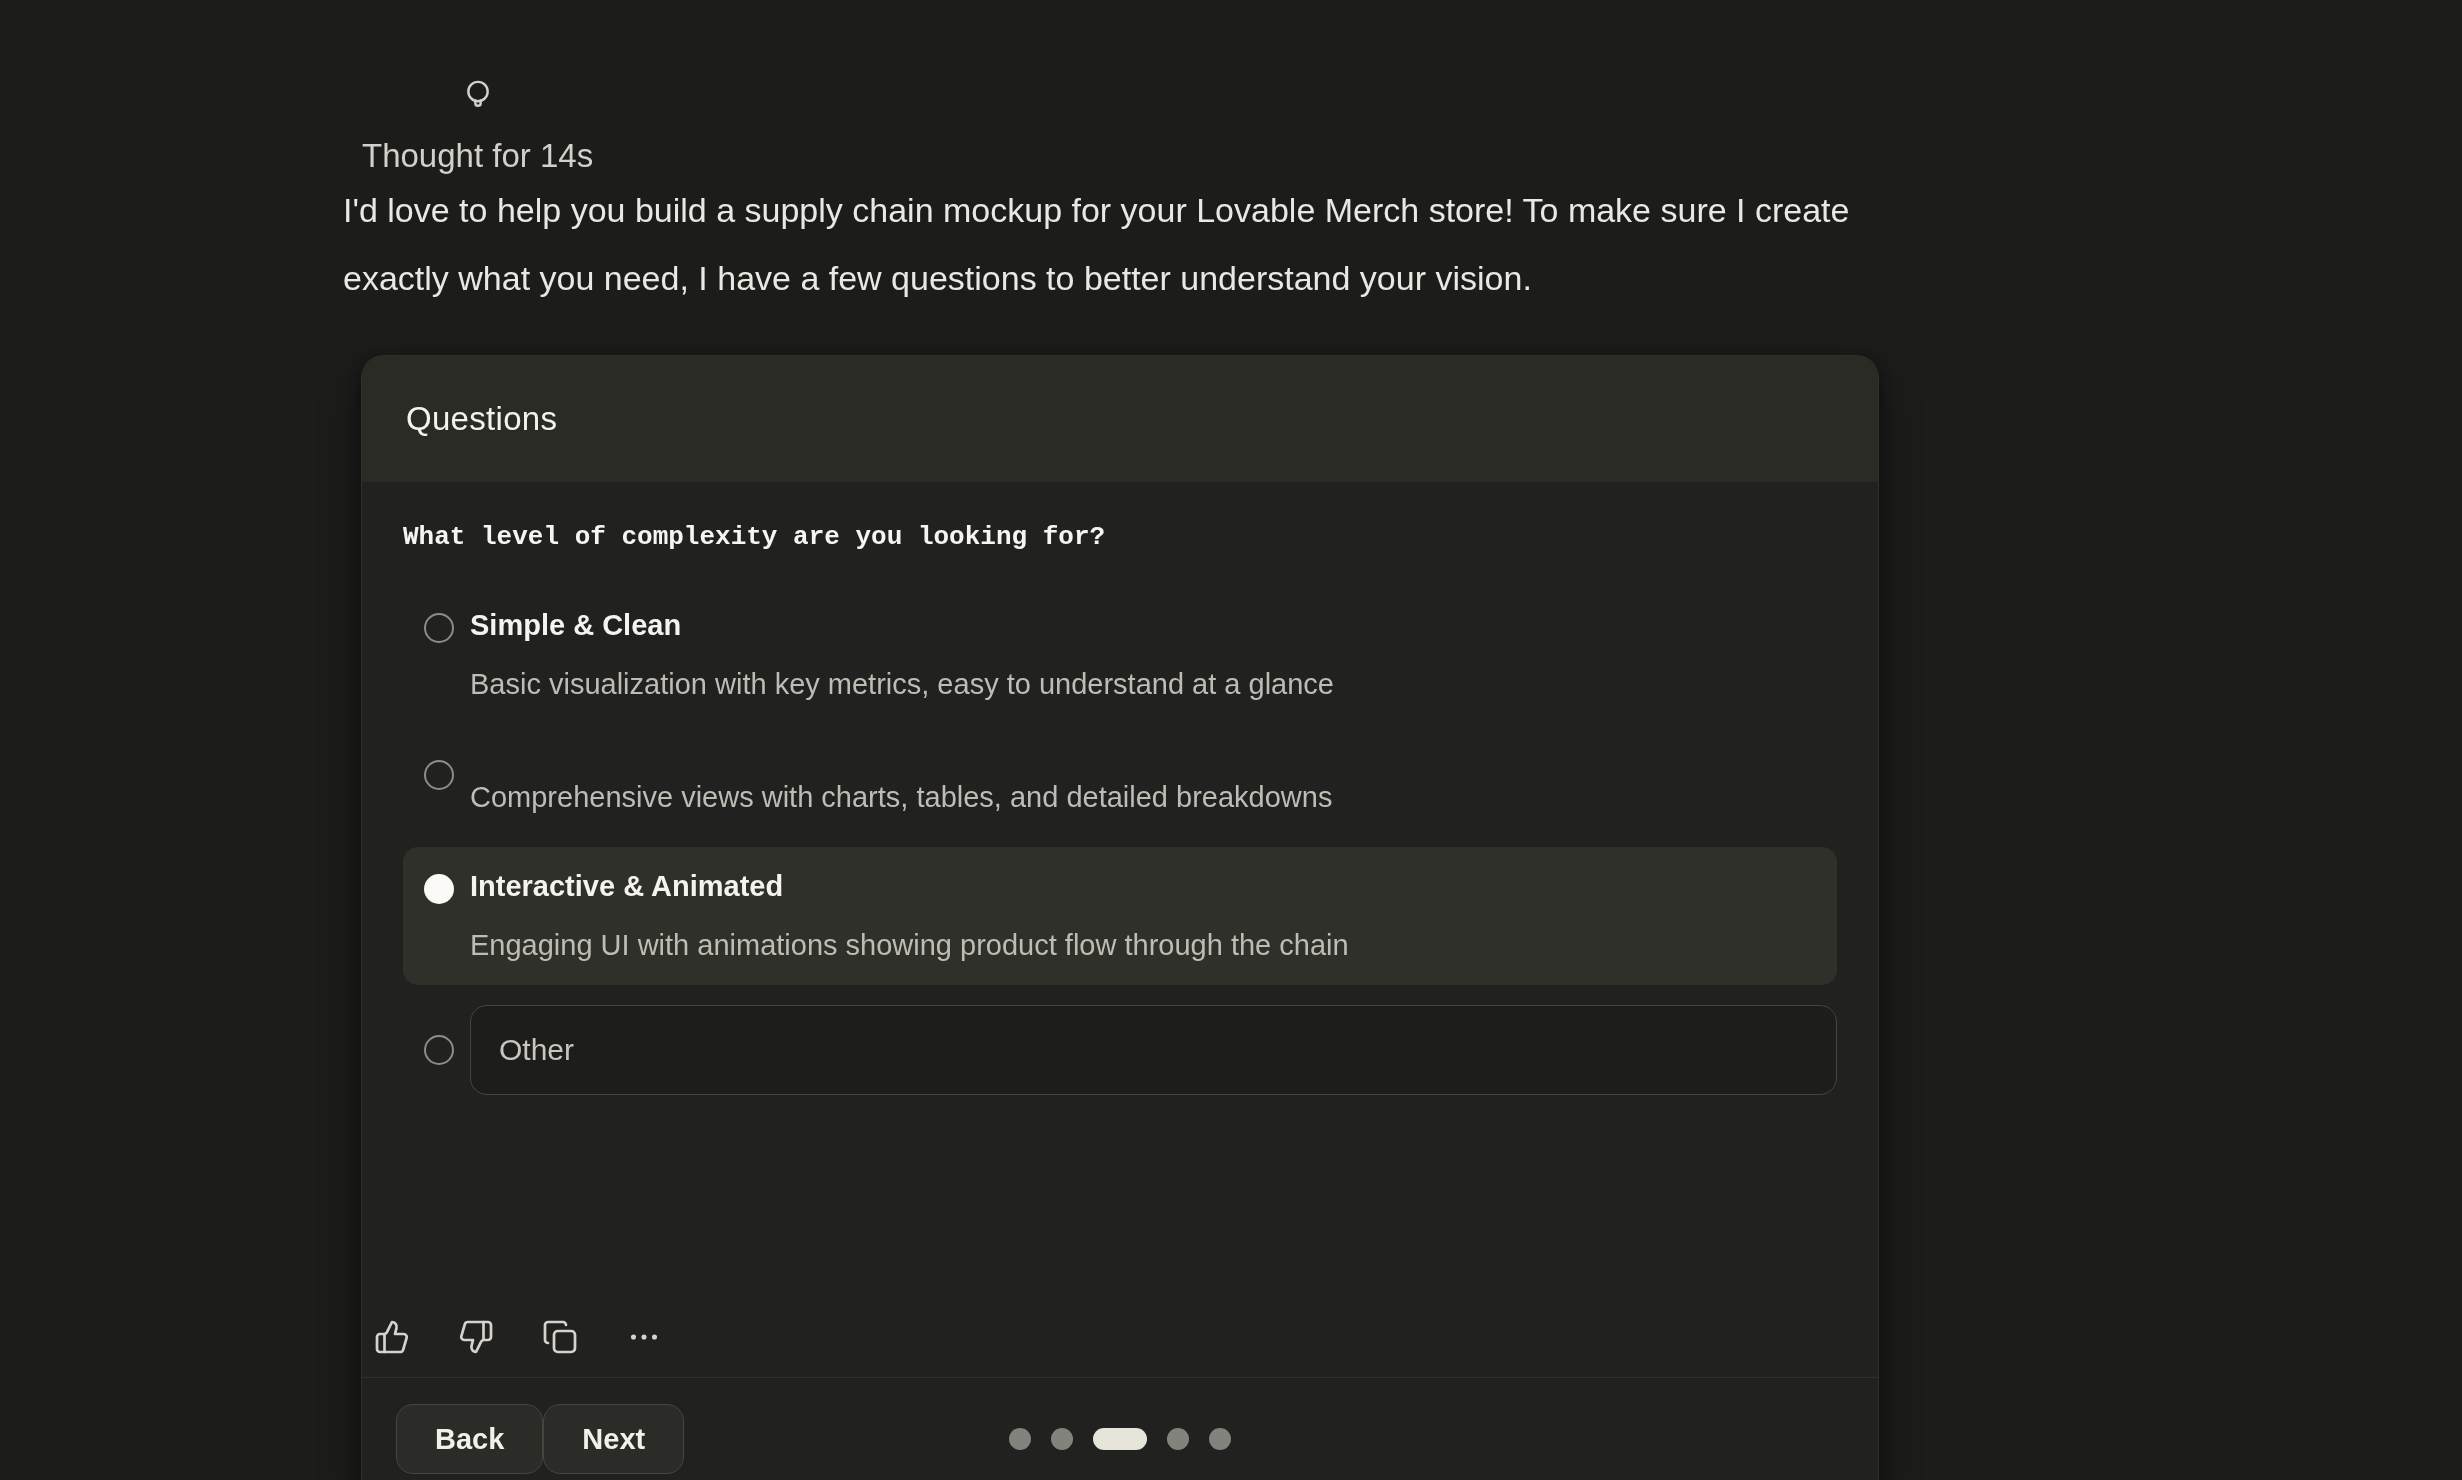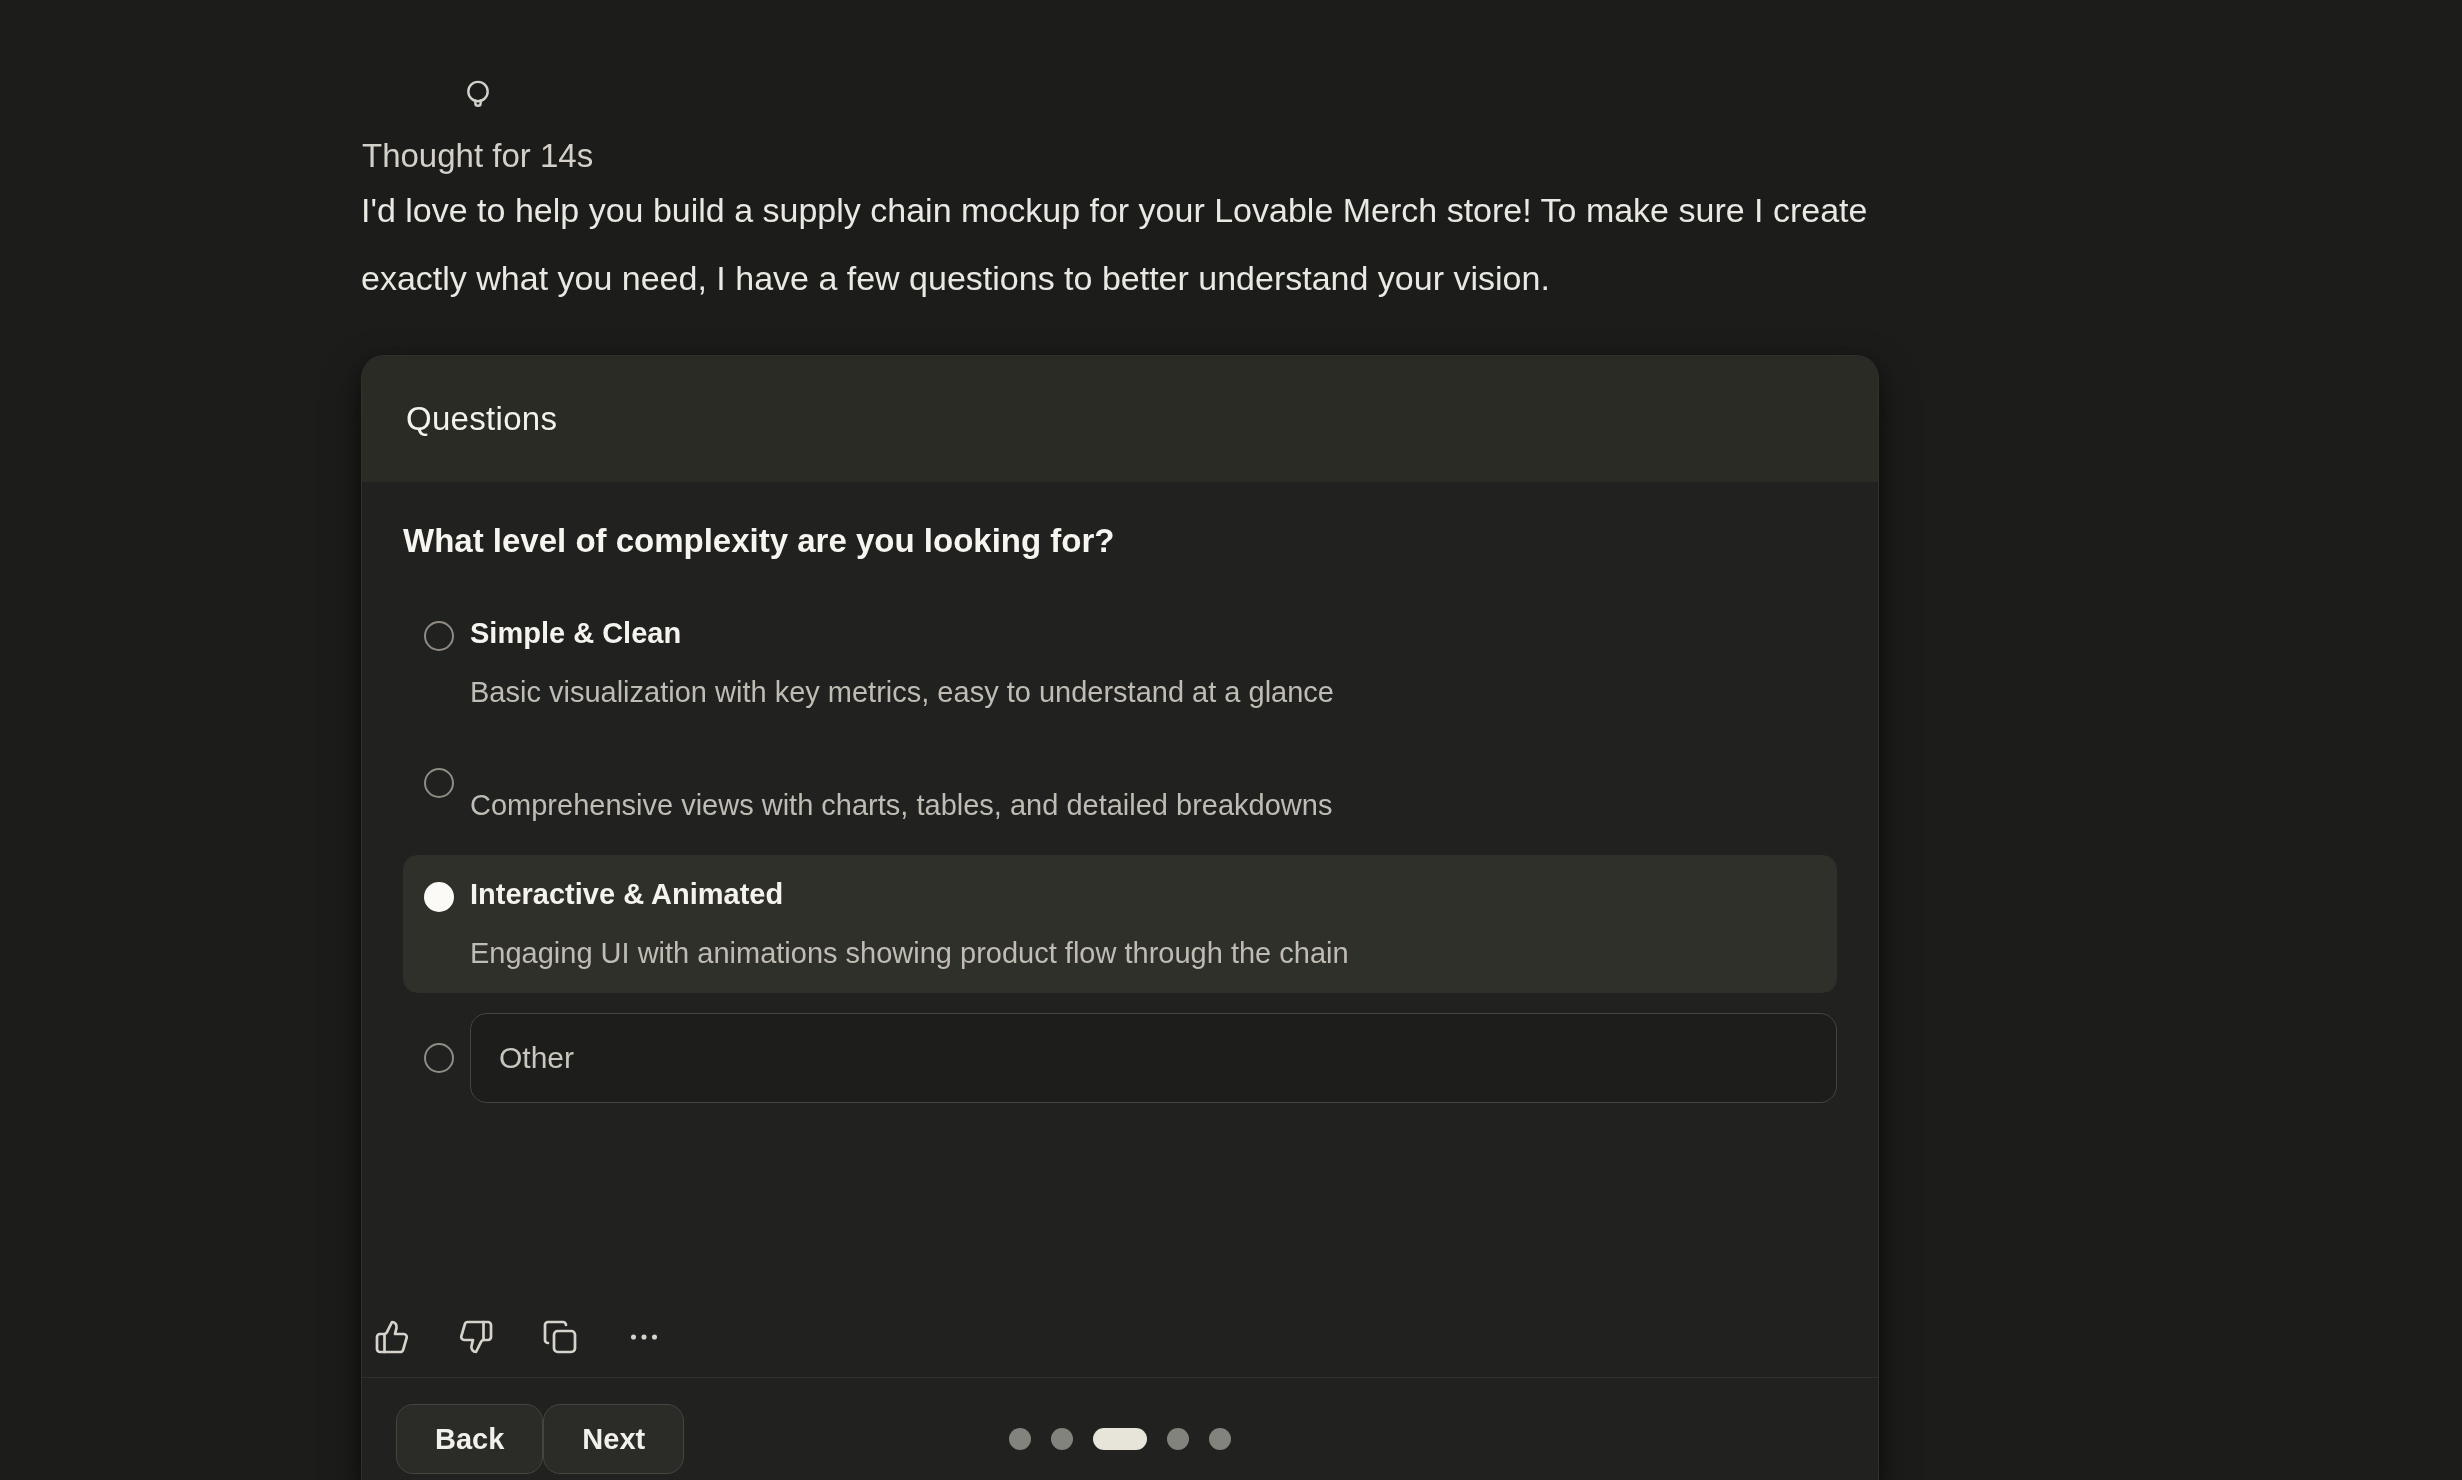"I'd love to help you" .intro { left: 361px -> 343px }
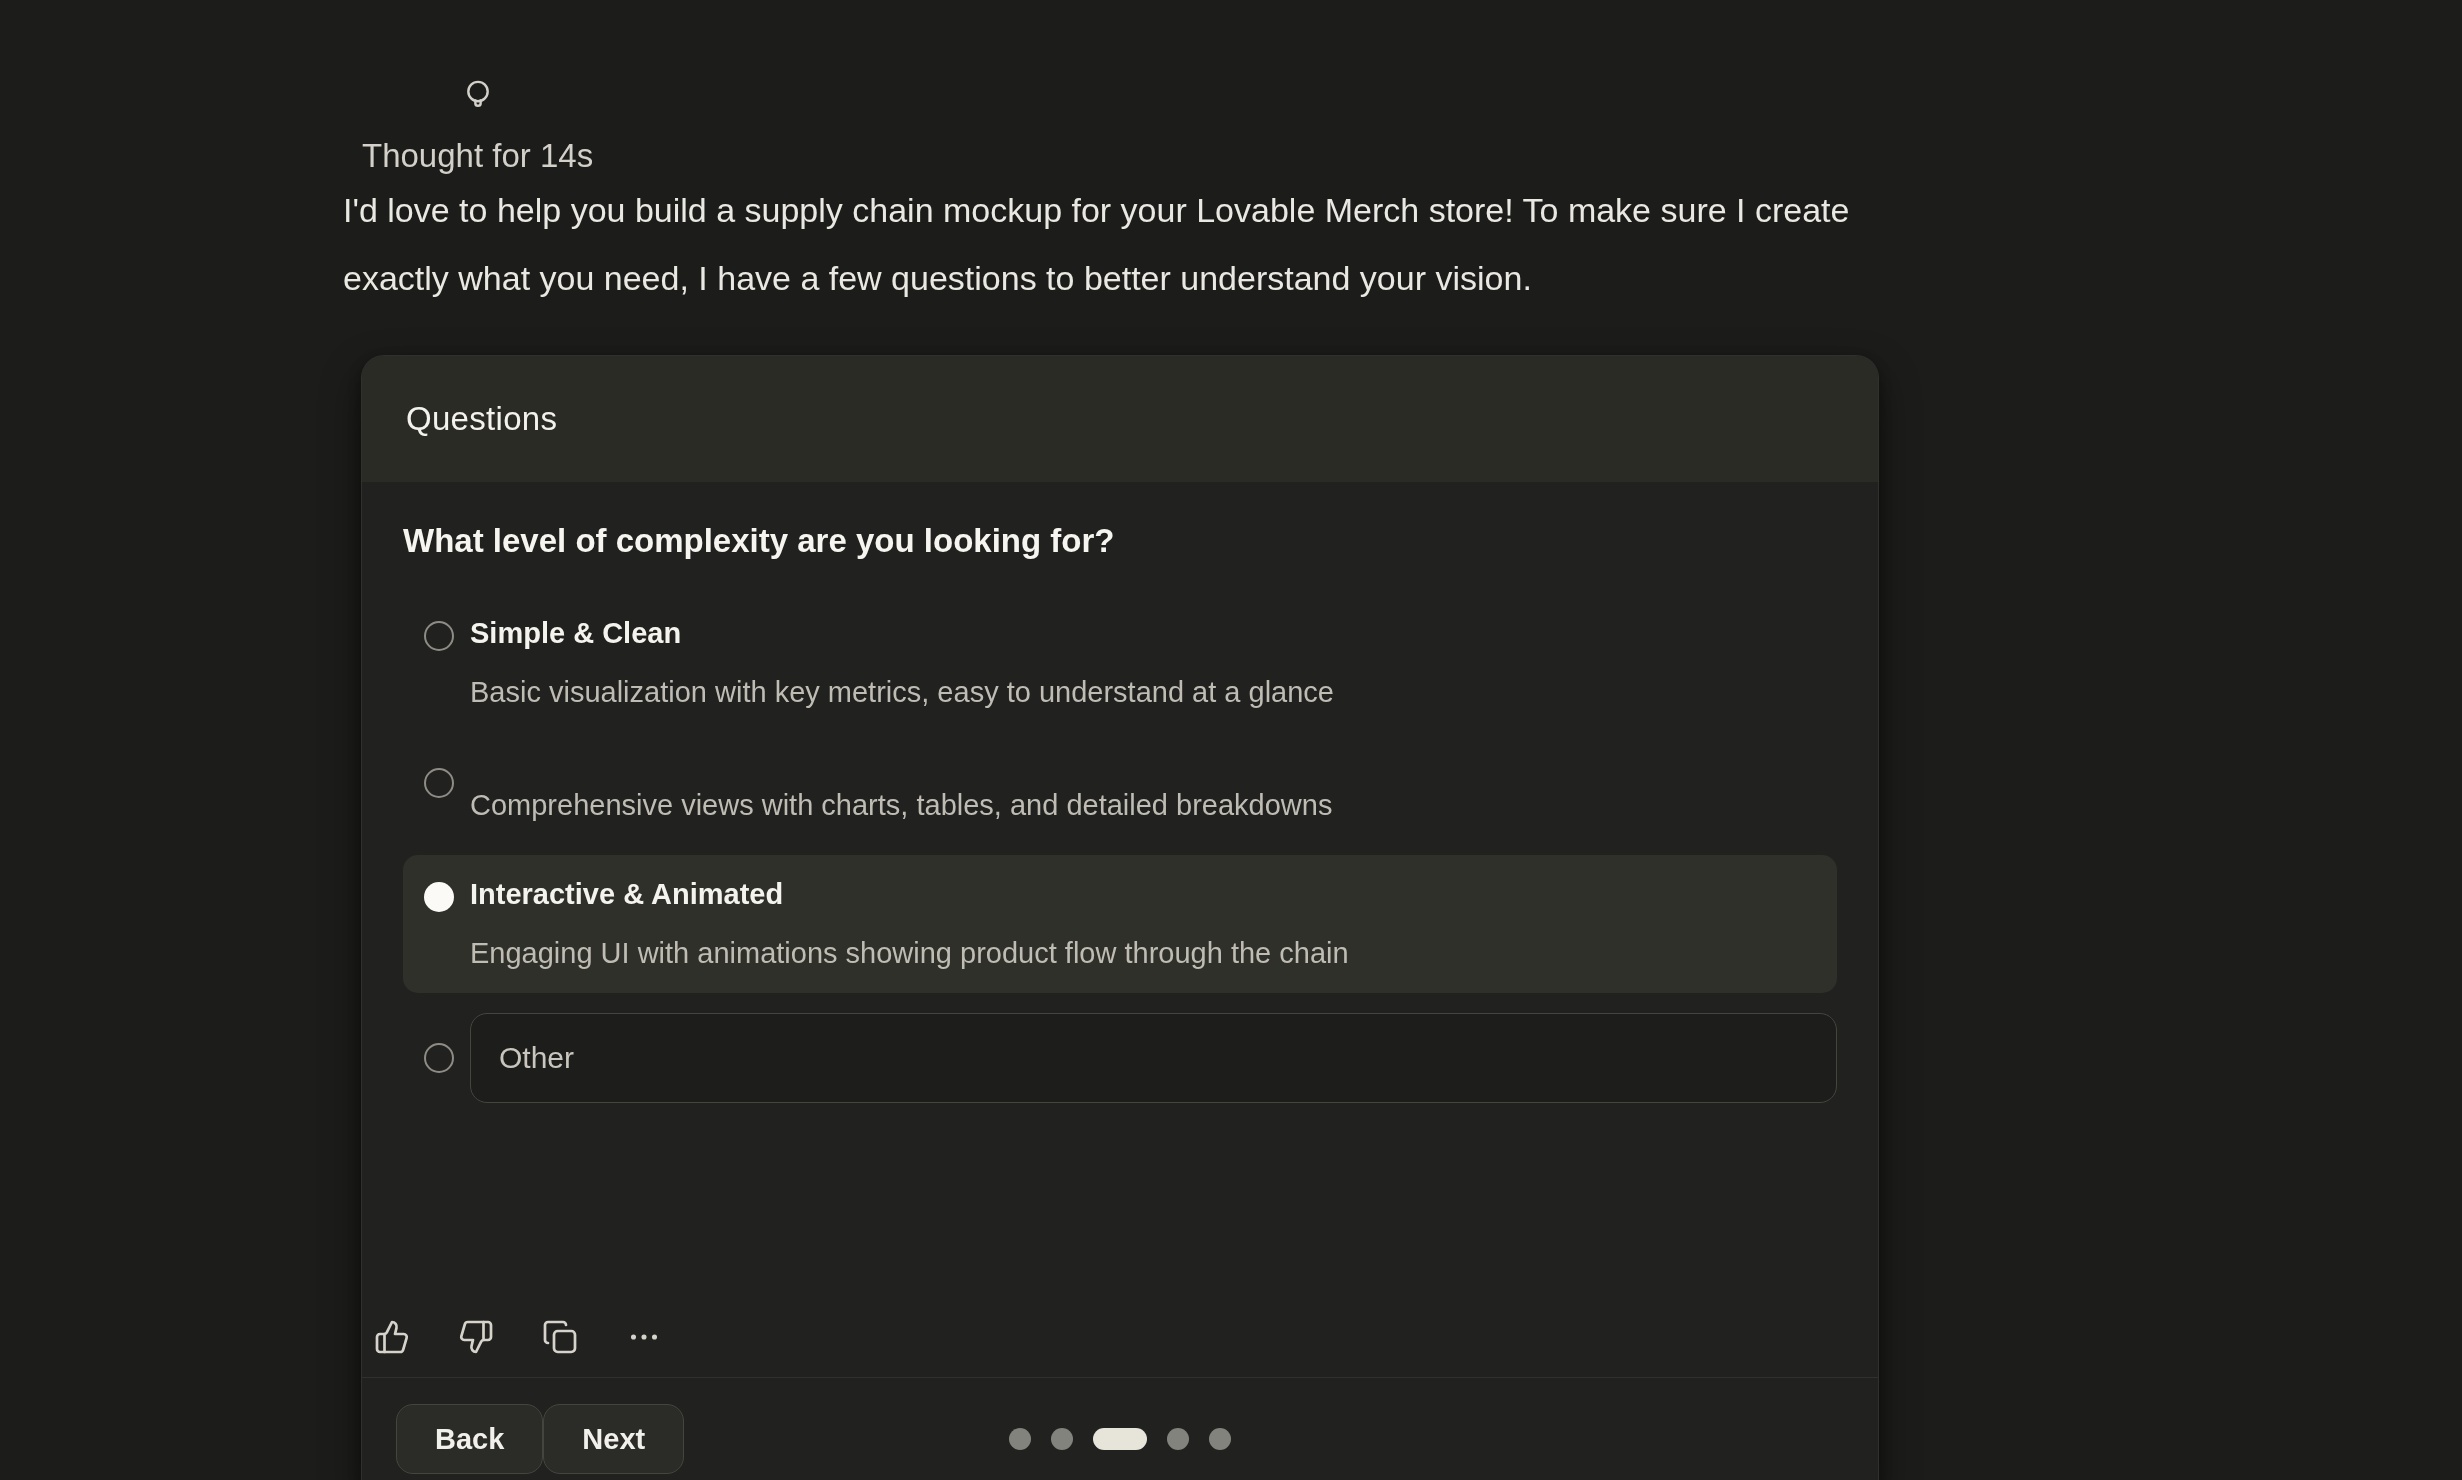"What level of complexity are" .question { font-family: none -> Liberation Mono, monospace; font-size: 33px -> 26px }
